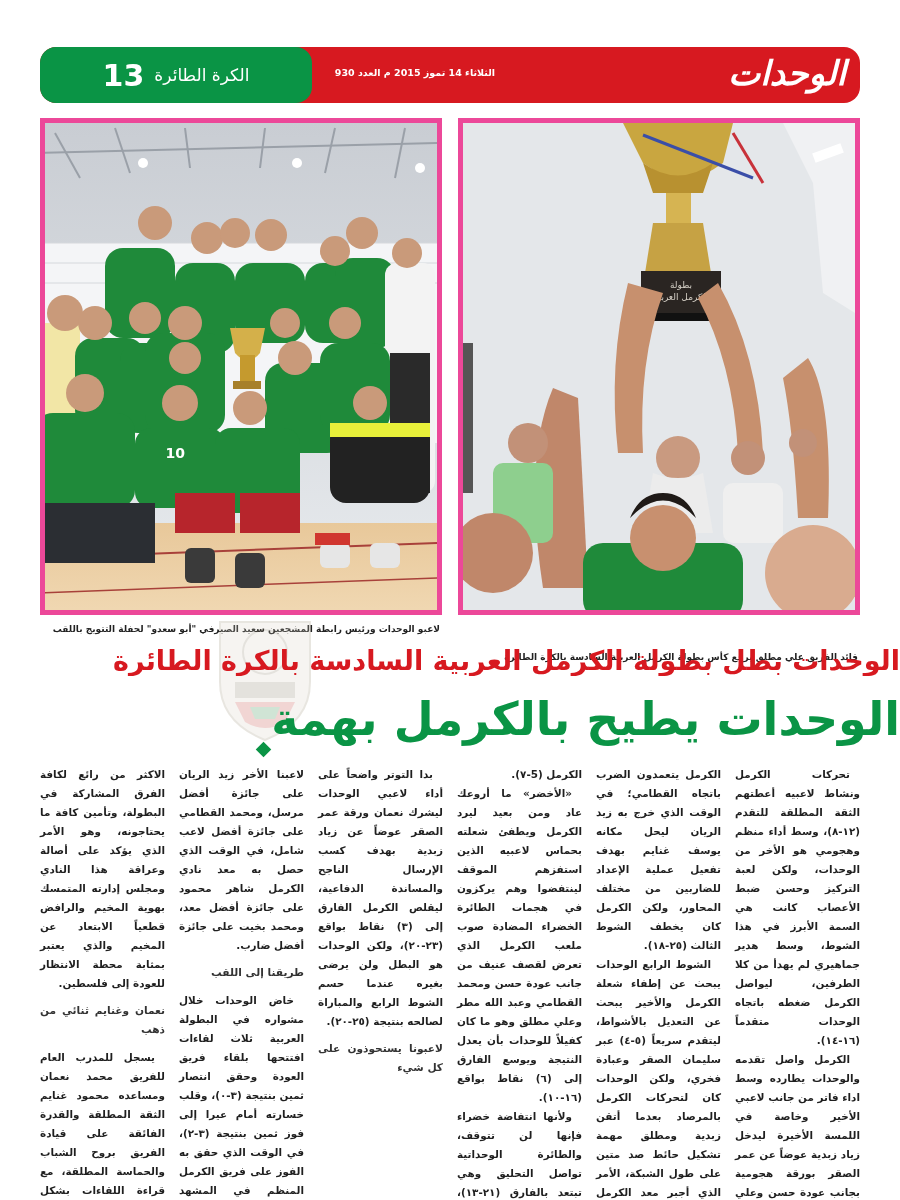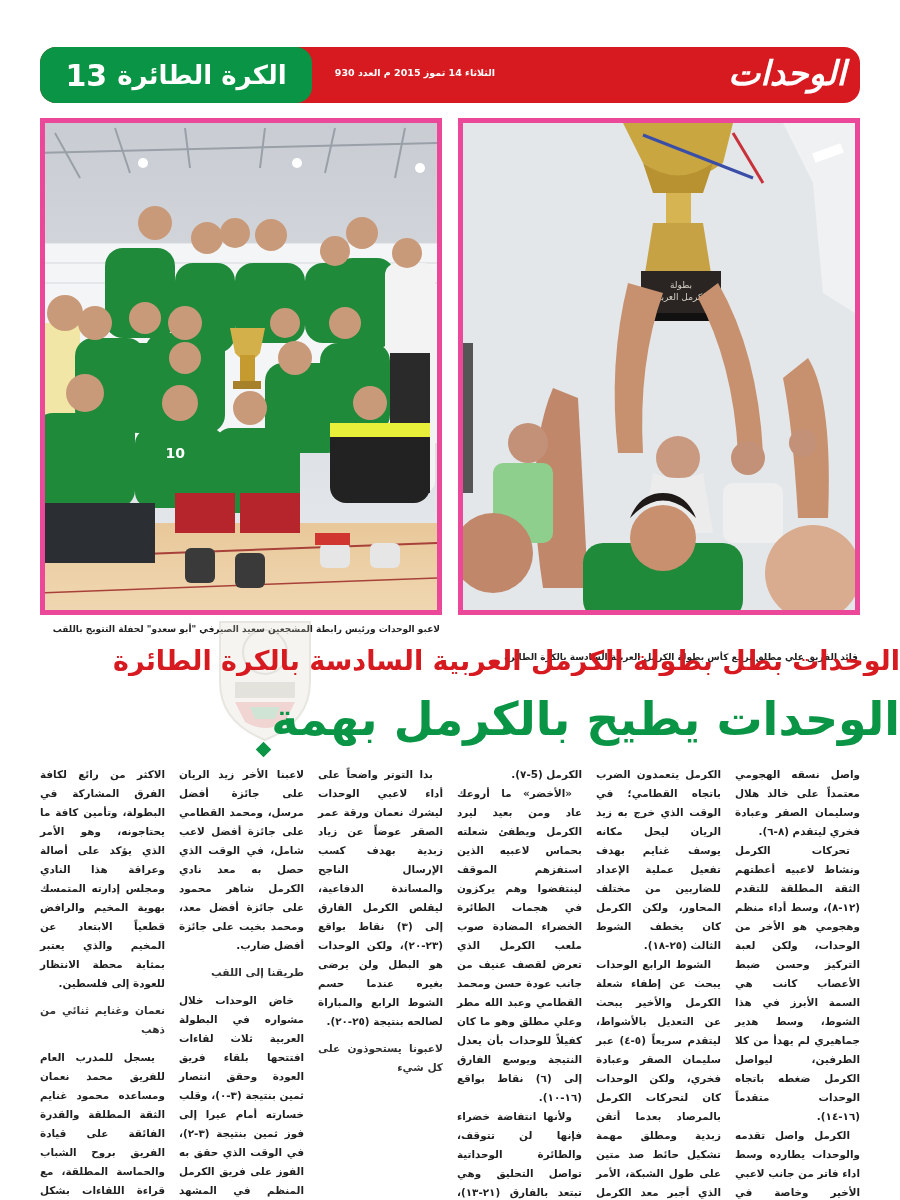"الكرة الطائرة" .section-title { font-size: 26px -> 17px; font-weight: bold -> normal }
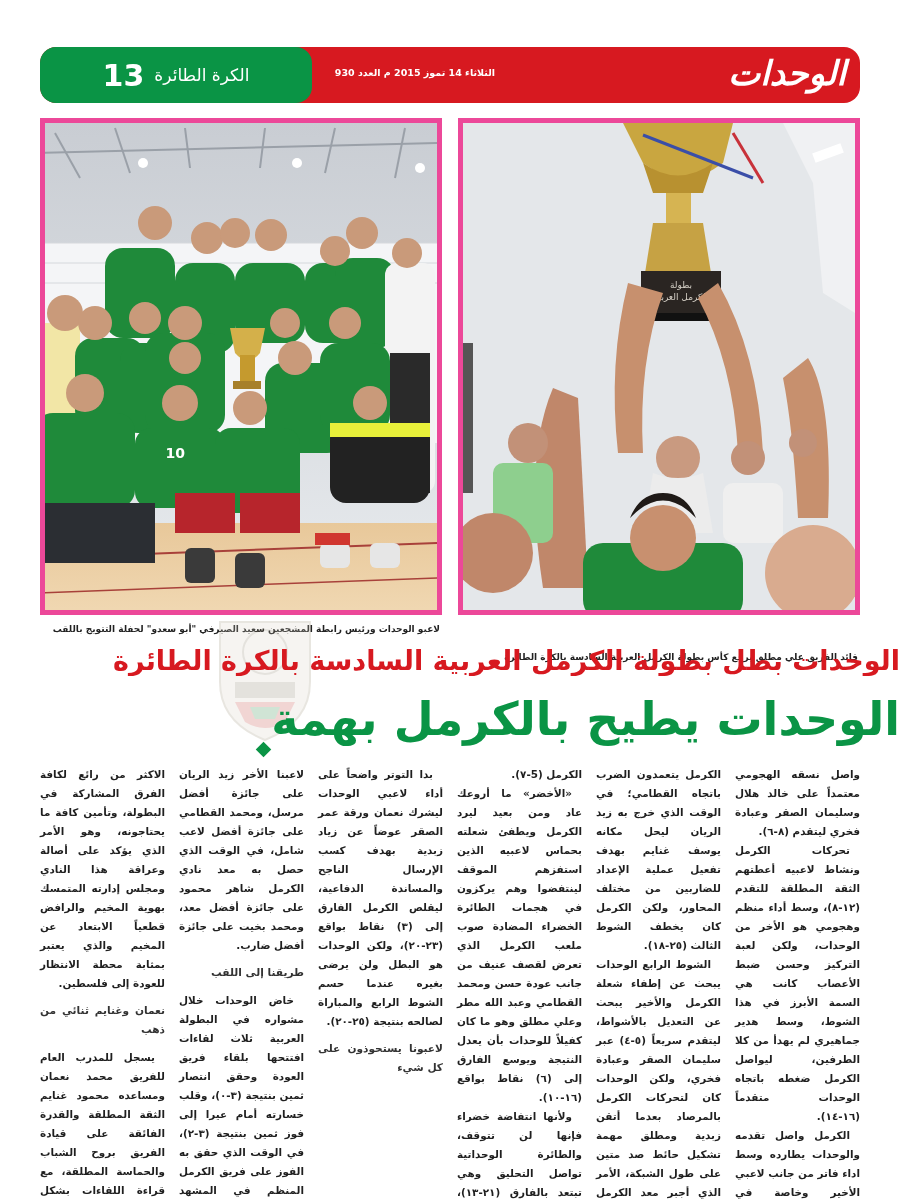"واصل نسقه الهجومي معتمداً على" p.noindent { html: <p>واصل نسقه الهجومي معتمداً على خالد هلال وسليمان الصقر وعبادة فخري ليتقدم (٨-٦).</p> -> none }
